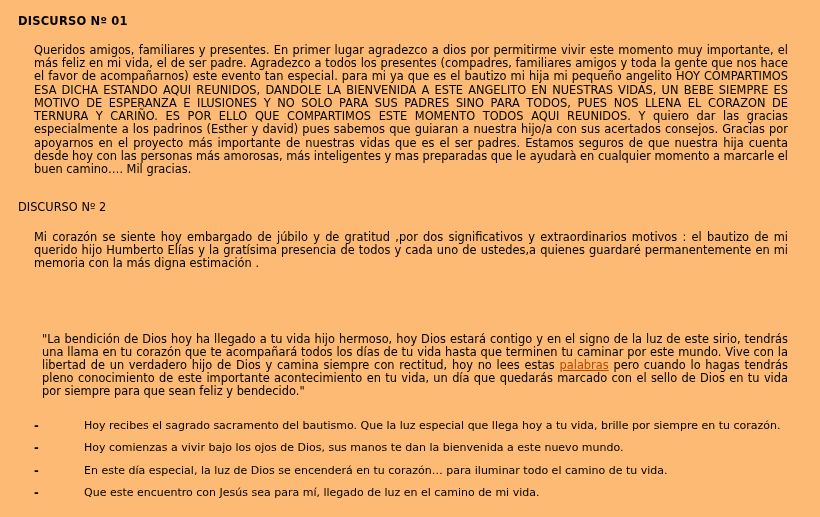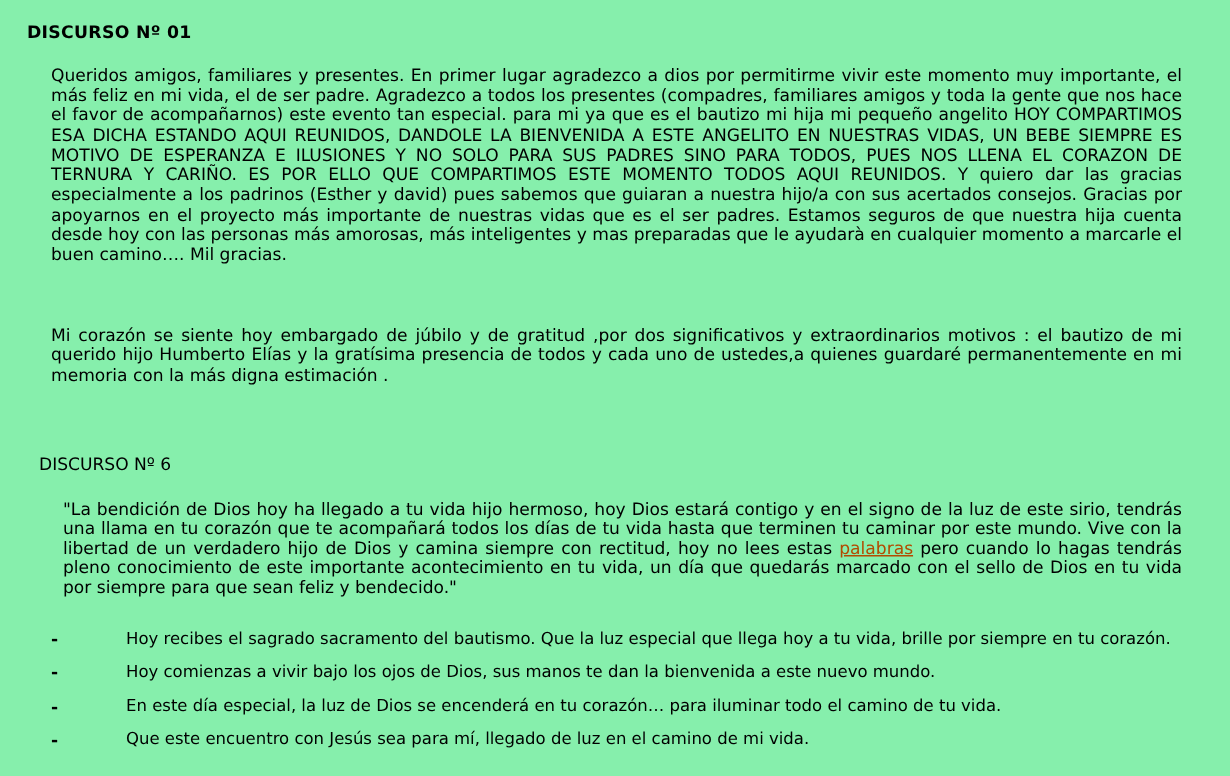"DISCURSO Nº 01" #page { background: #86efac -> #fdba74 }
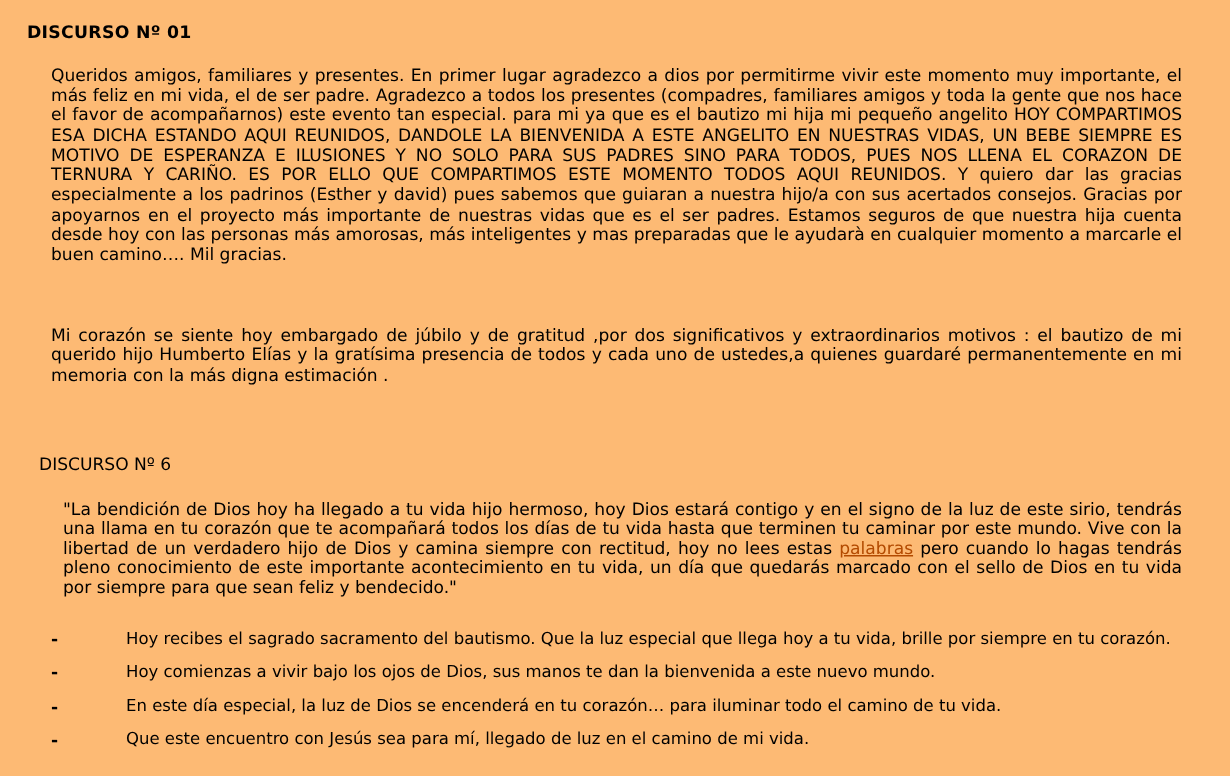"DISCURSO Nº 2" p.sect2-title { html: none -> <p>DISCURSO Nº 2</p> }
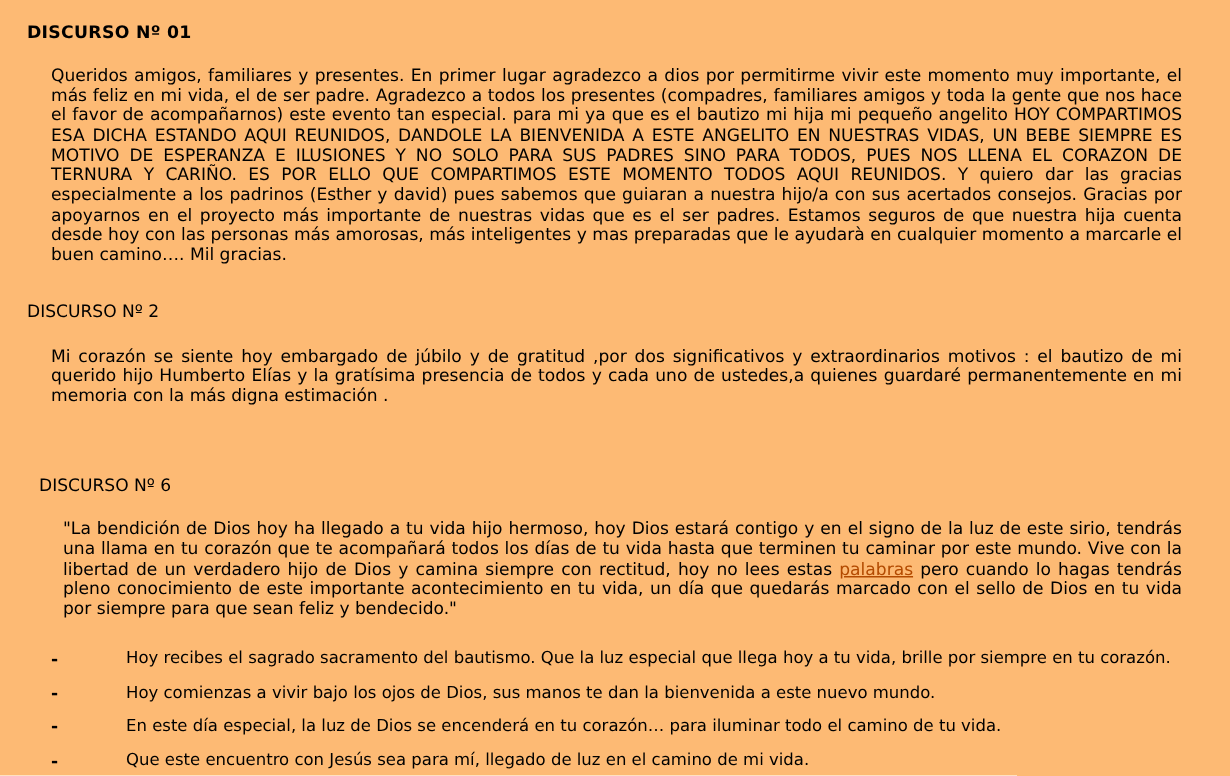"DISCURSO Nº 6" p.sect2-title { html: <p>DISCURSO Nº 6</p> -> none }
